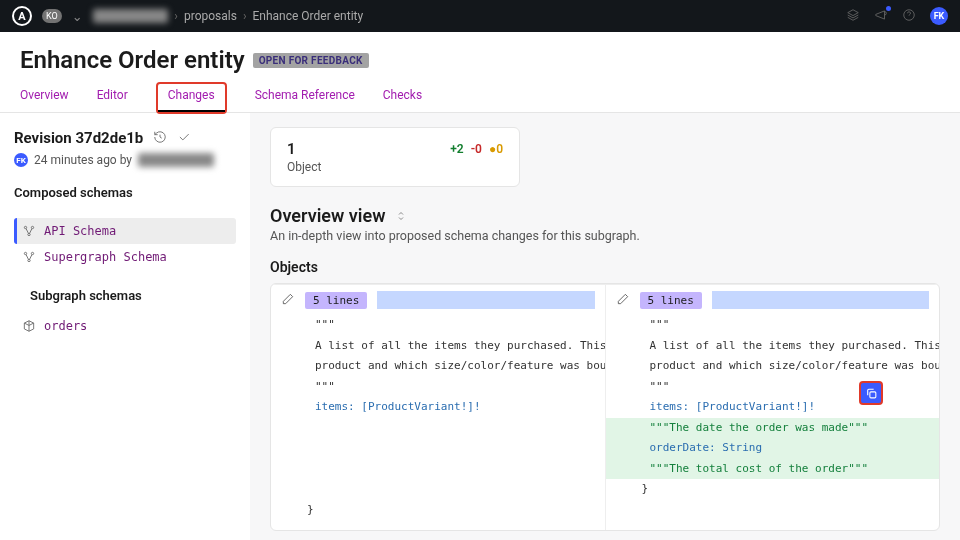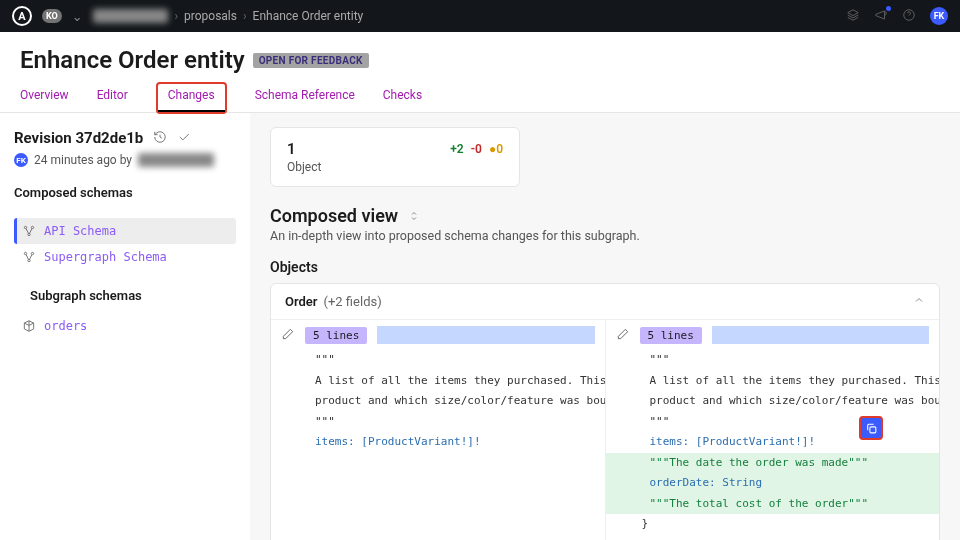"KO" .org-badge { font-weight: 700 -> 400 }
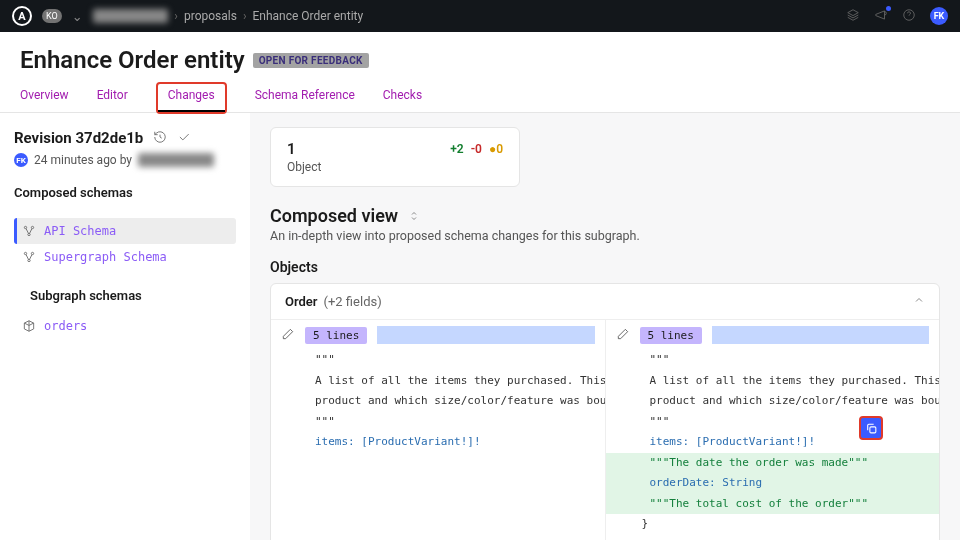"Composed view" span { text: Composed -> Overview }
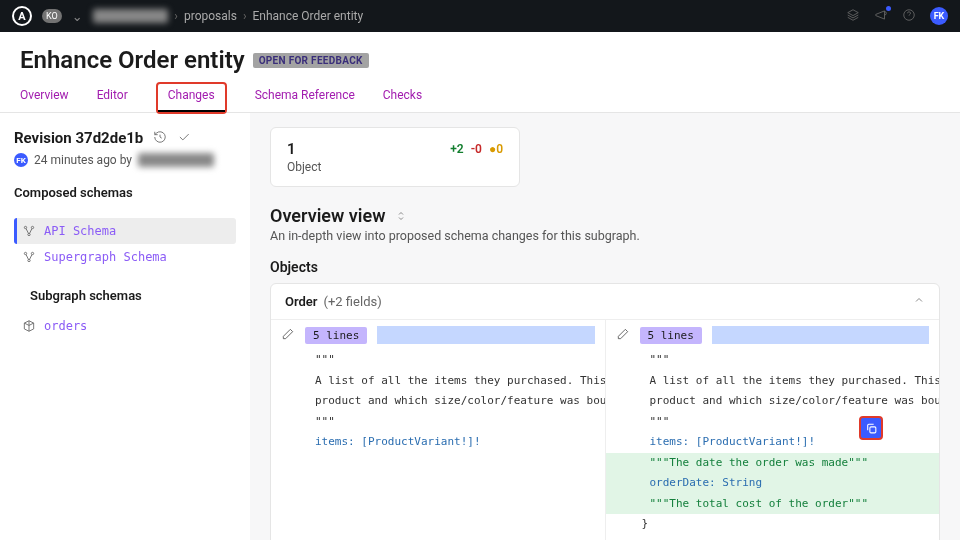"API Schema" .schema-item { color: #8b5cf6 -> #701a75 }
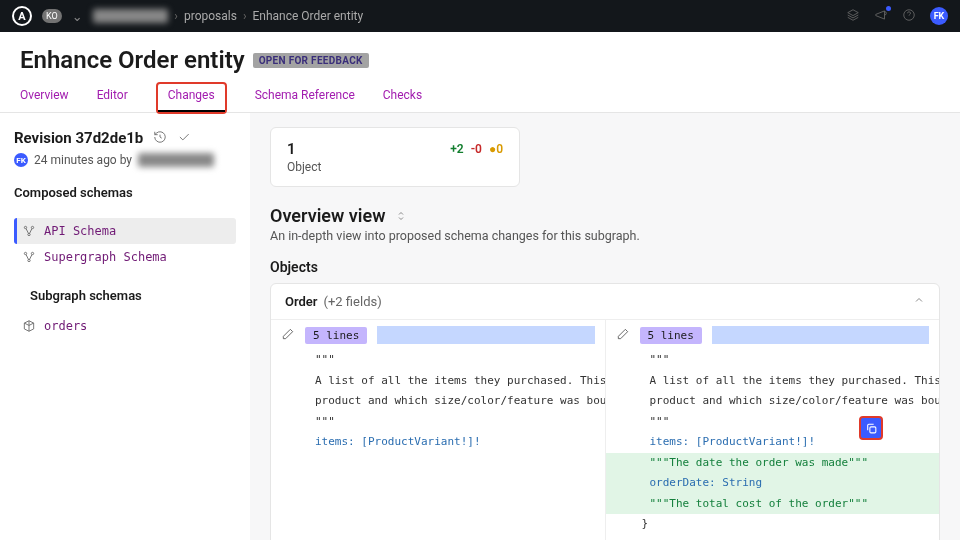"Order" div.object-head { html: <div> <div> <span>Order</span> <span>(+2 fields)</span> </div> <span><svg> <path></path> </svg></span> </div> -> none }
